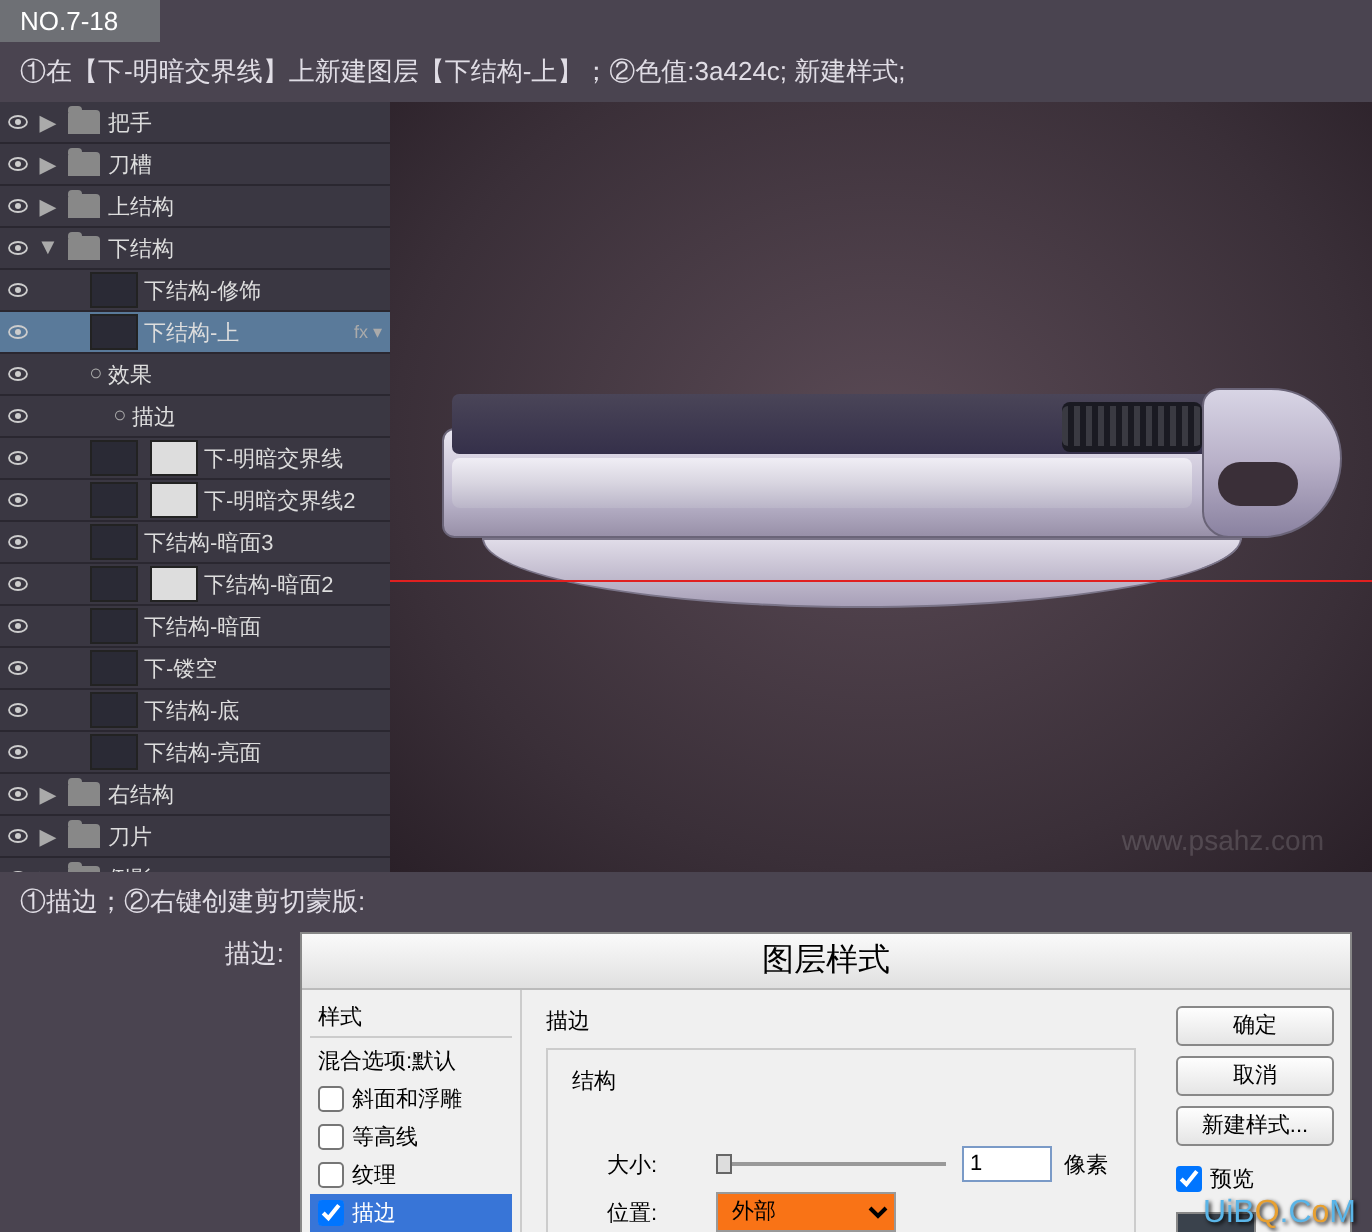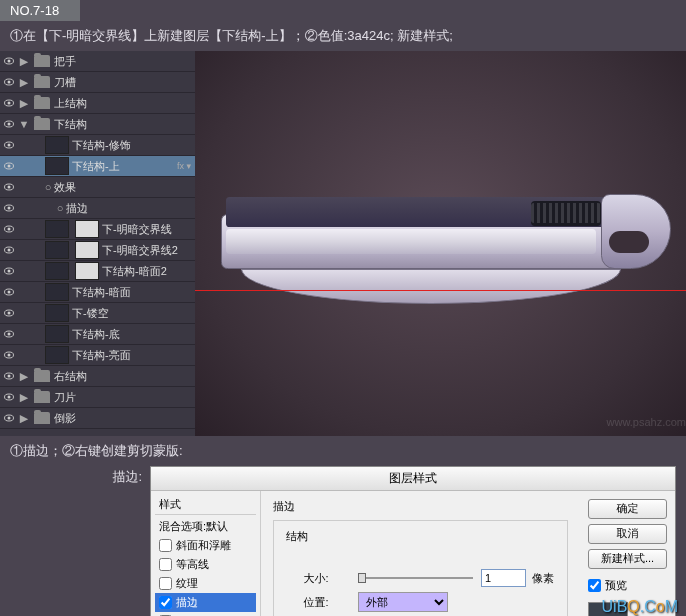"下结构-暗面3" div.layer-row { html: none -> <div> <span> <svg> <ellipse></ellipse> <circle></circle> </svg> </span> <span></span> <span></span> <span></span> <span>下结构-暗面3</span> </div> }
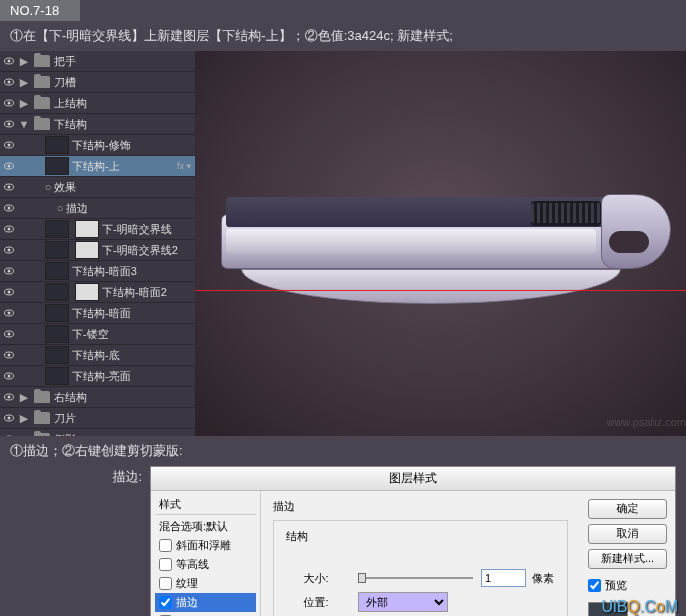"www.psahz.com" .watermark { font-size: 11px -> 14px; right: 0 -> 24px }
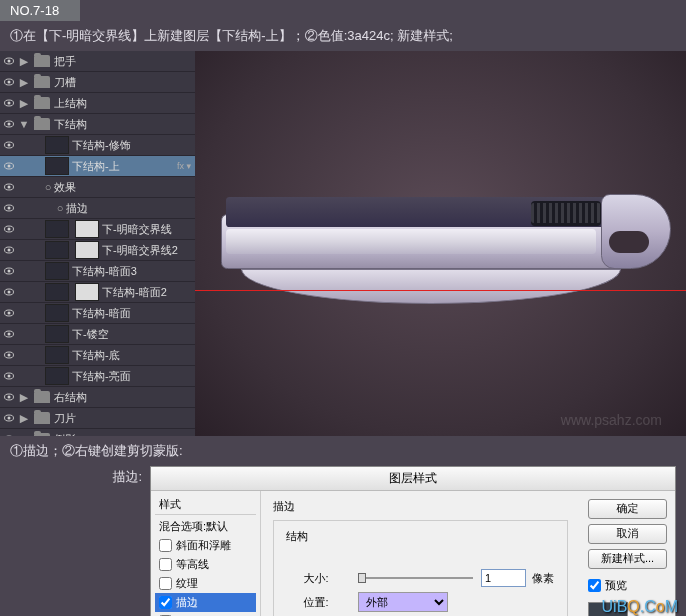"图层样式" .dialog-title { font-size: 12px -> 16px }
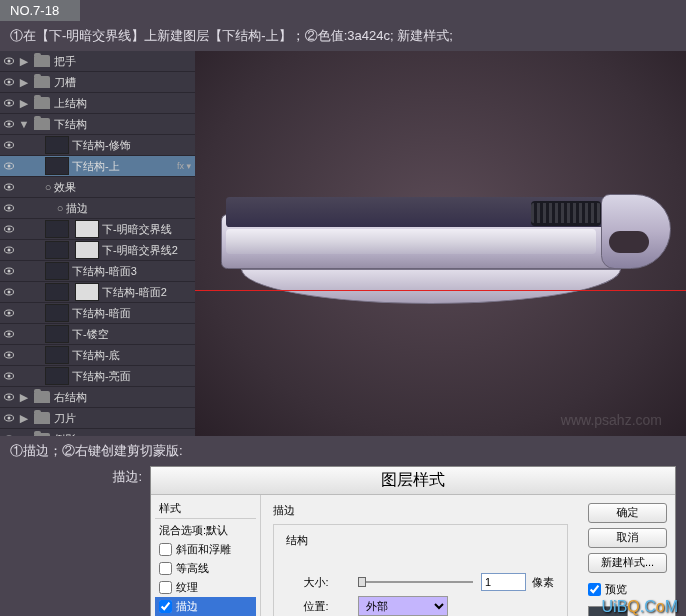"外部" .dropdown { background: #c4b5fd -> #f97316 }
